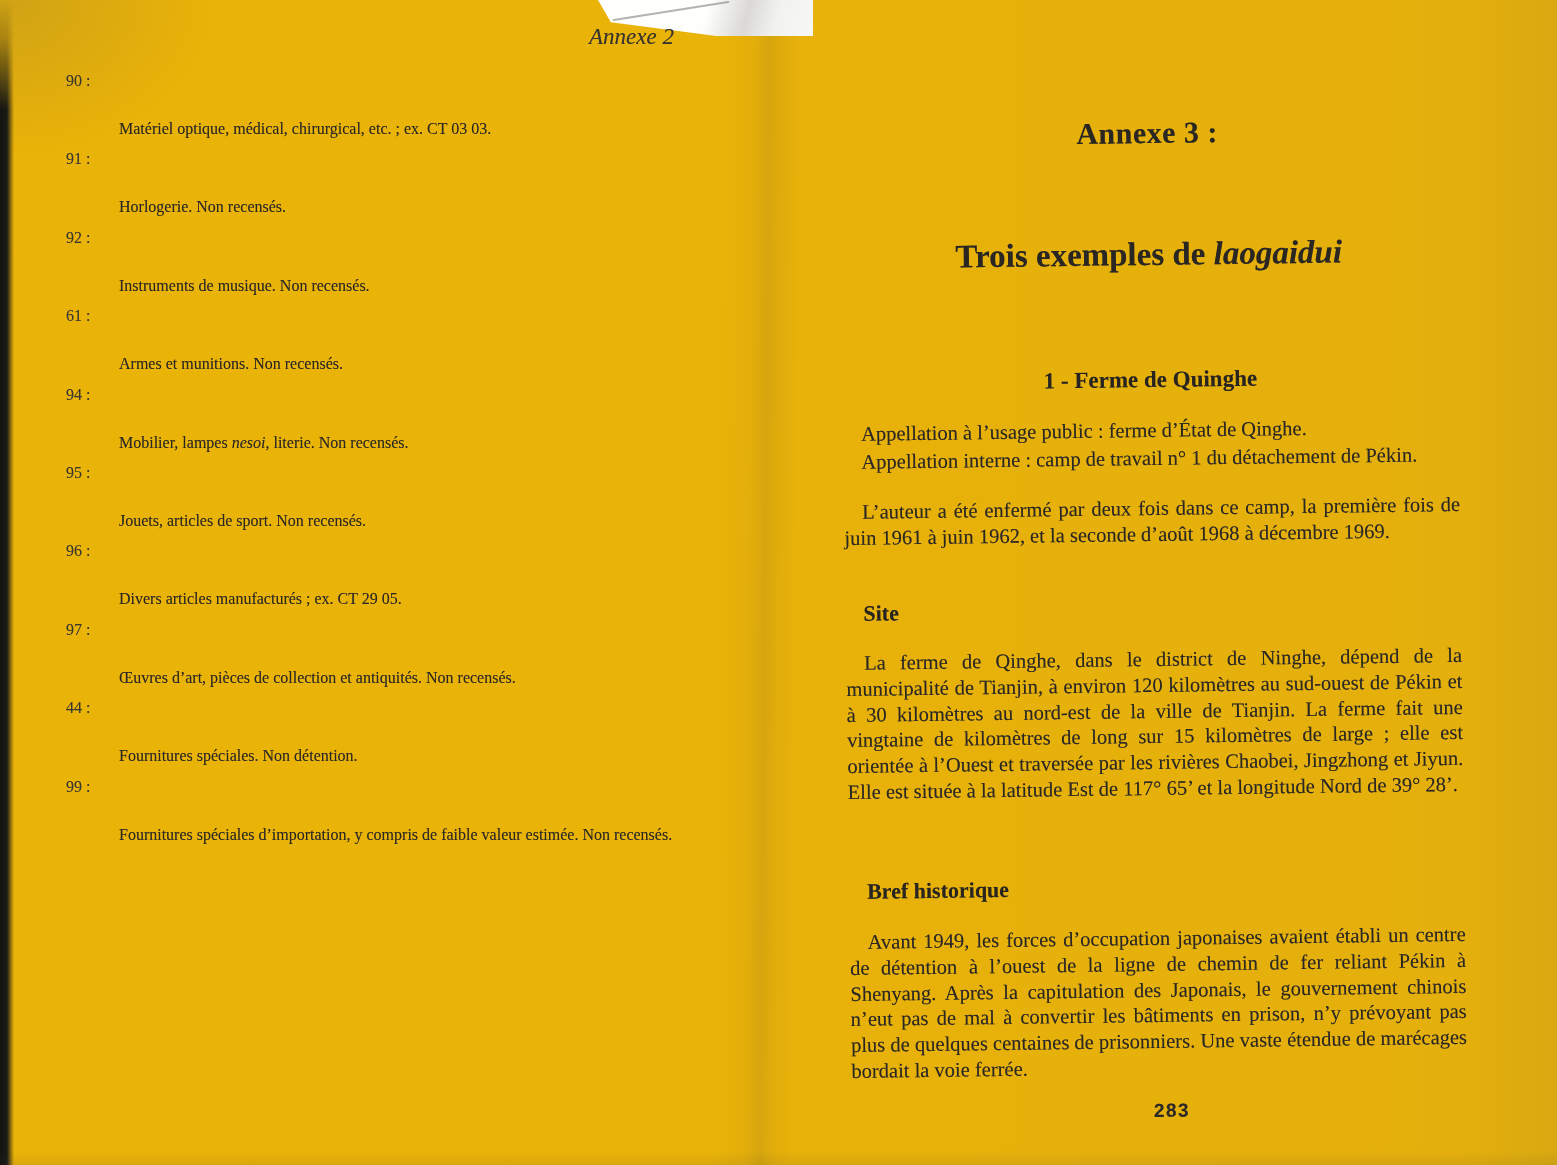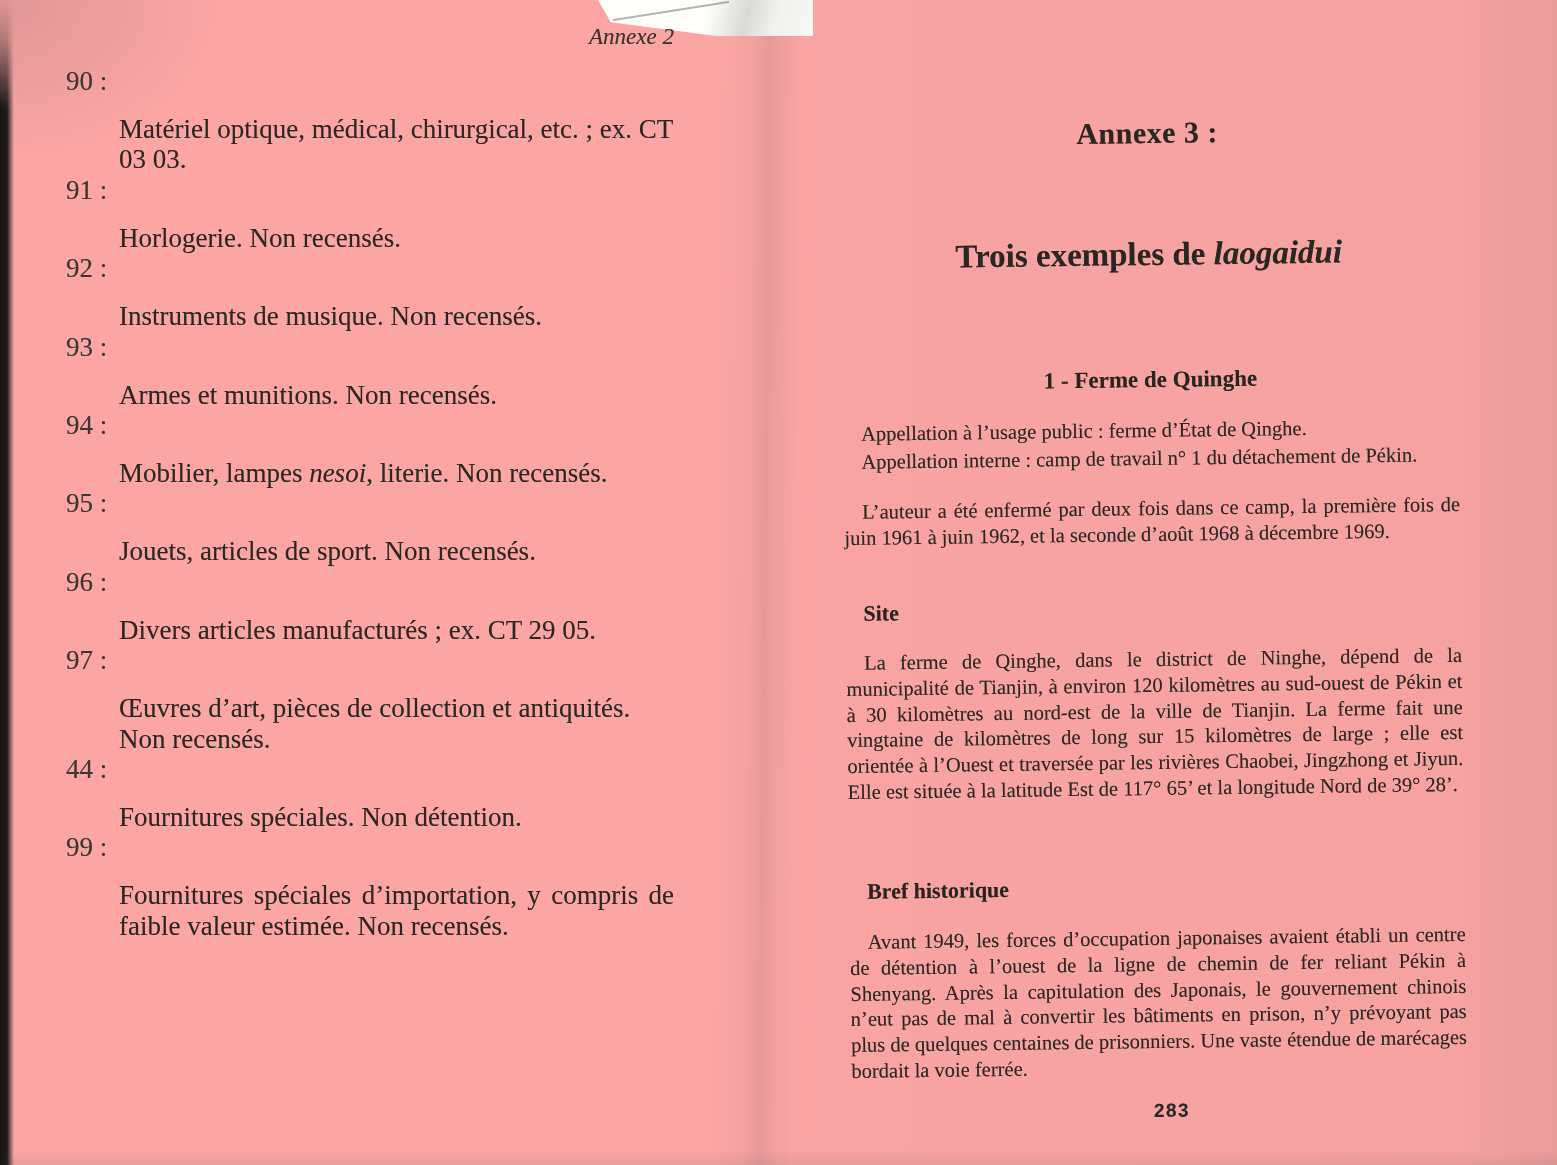"Annexe 2" .scan { background: #fca5a5 -> #eab308 }
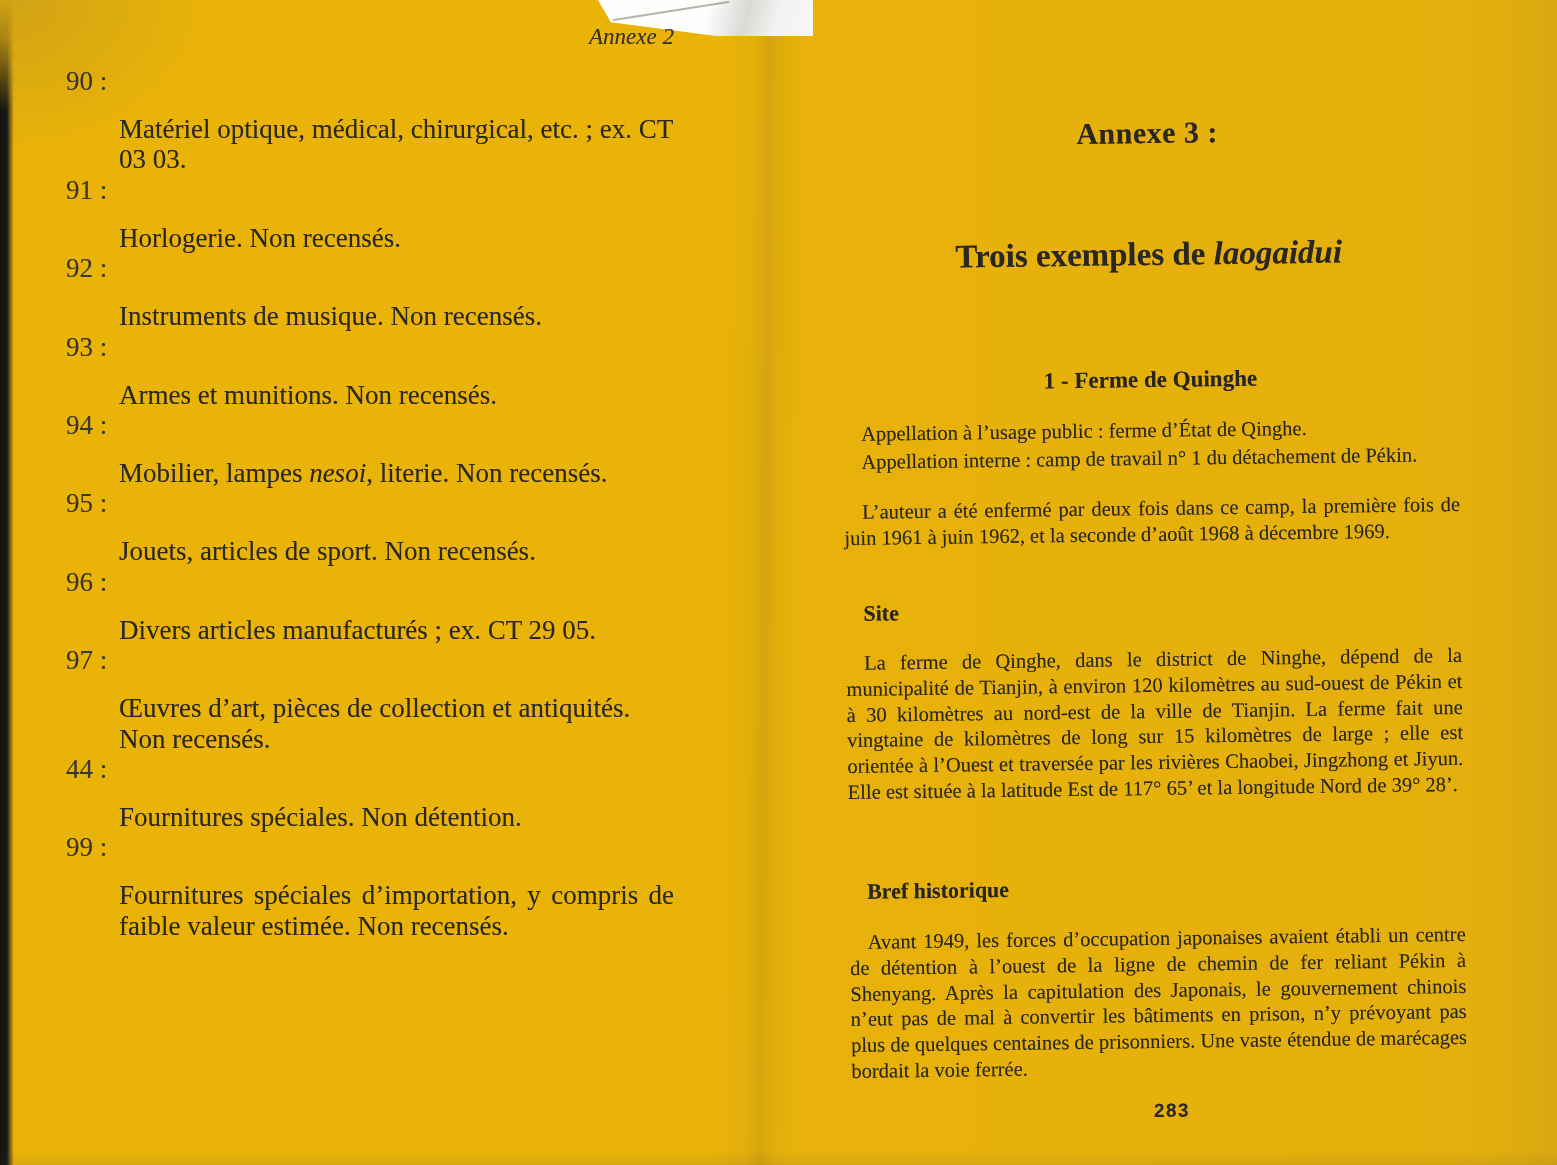"90 :" .ct-list { font-size: 27px -> 16px }
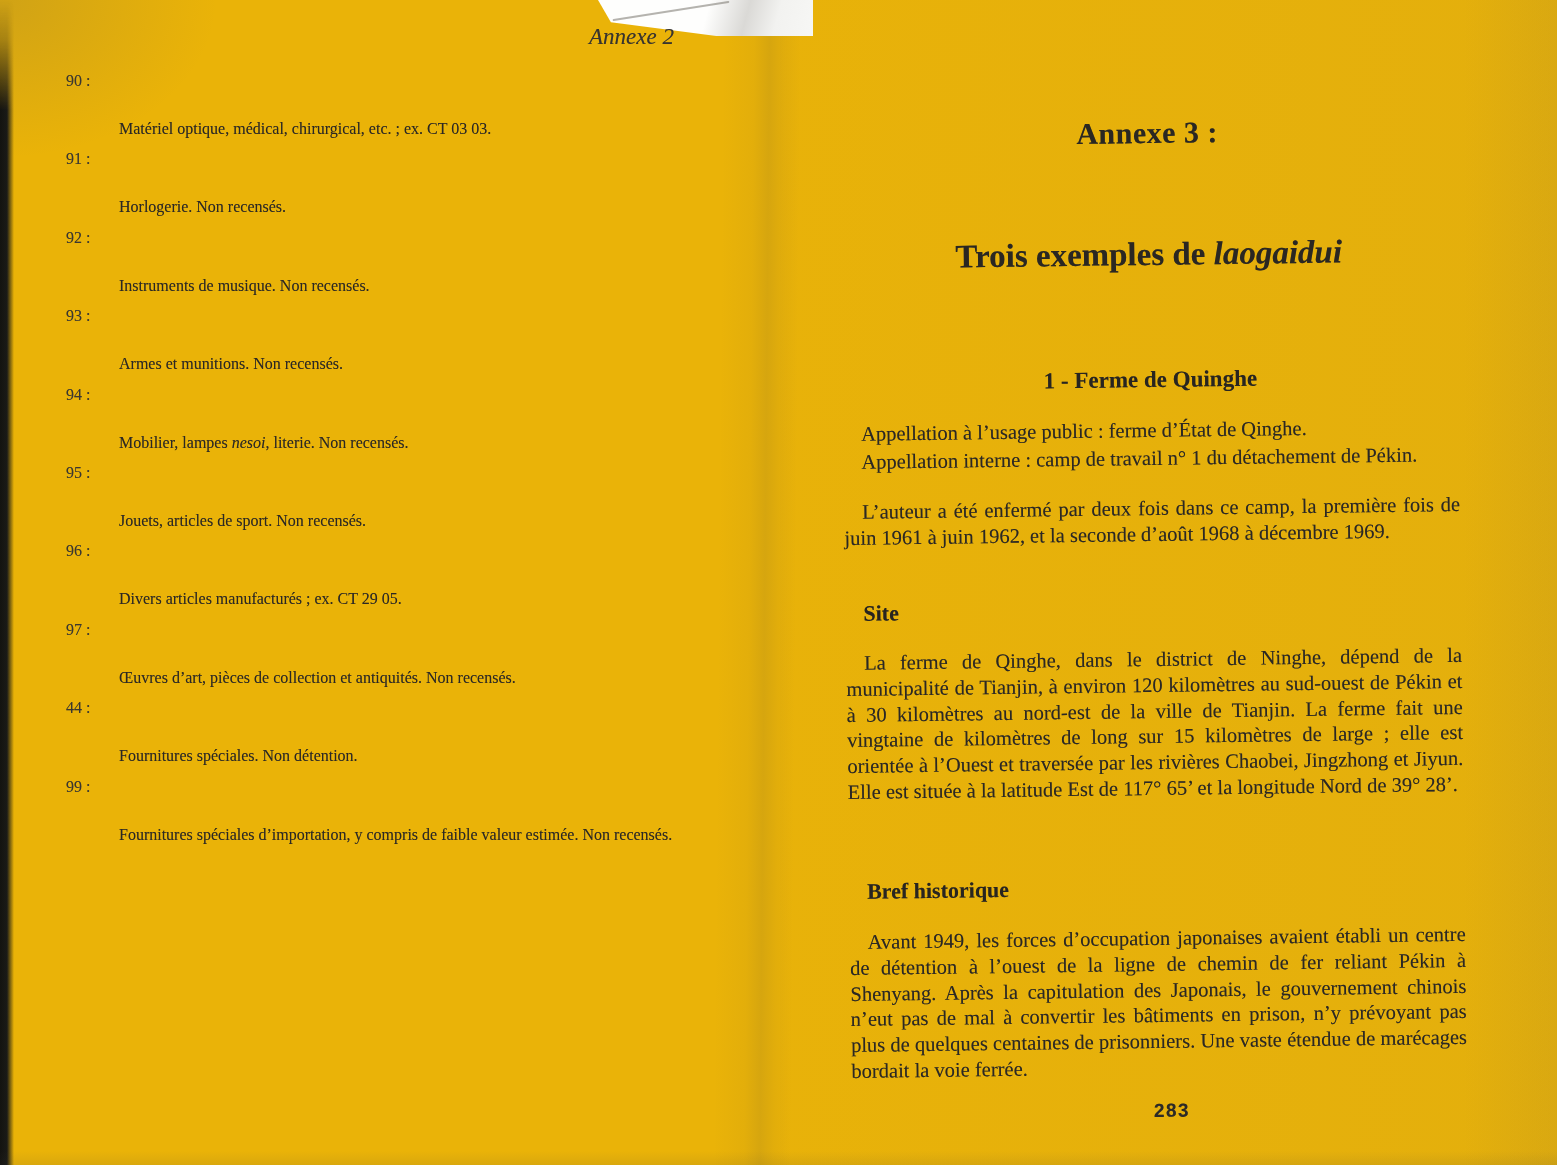"93 :" span.ct-num { text: 93 -> 61 }
